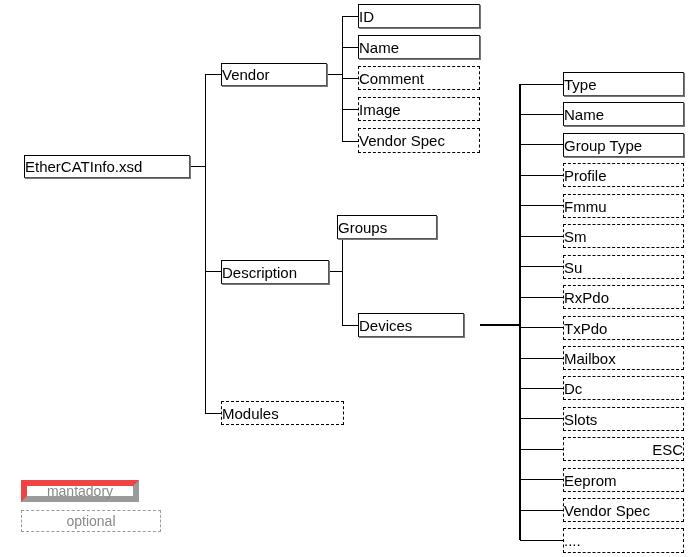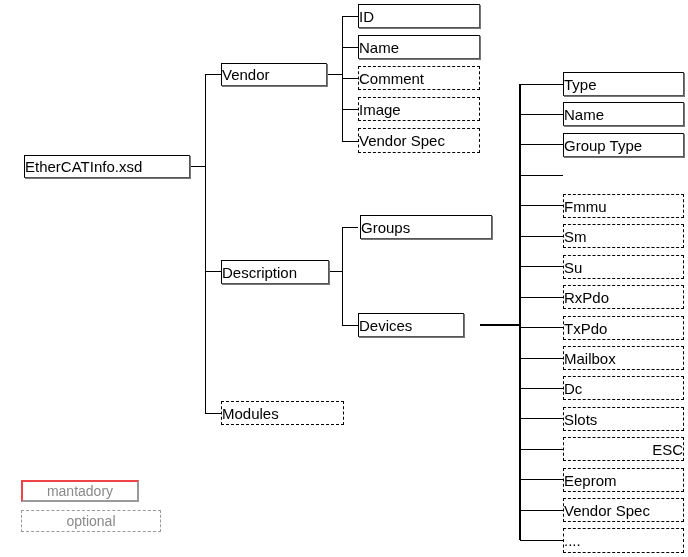"Profile" div.node { html: none -> <div> <span>Profile</span> </div> }
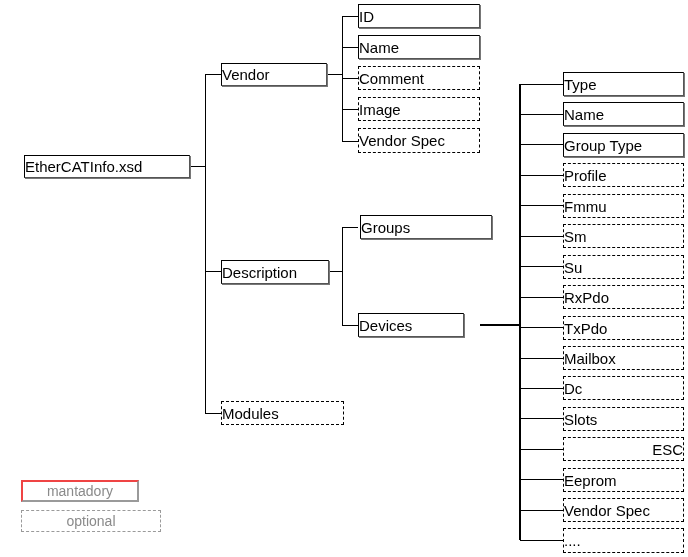"Groups" div.node { left: 360px -> 337px; width: 132px -> 100px }
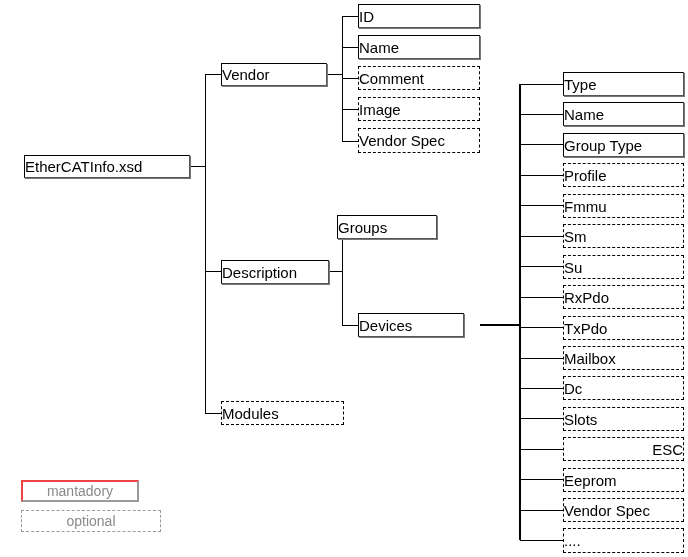"mantadory" .node.legend.mandatory { border: 2px solid #ef4444 -> 6px solid #ef4444 }
